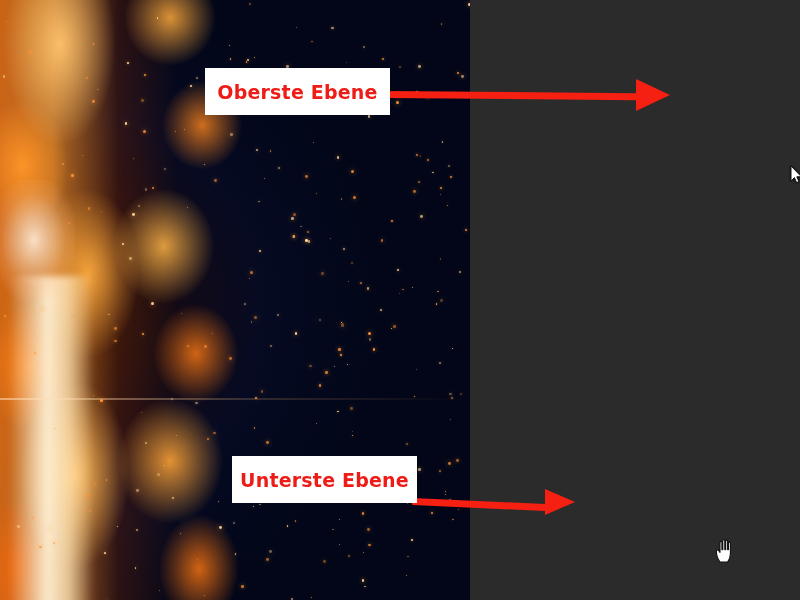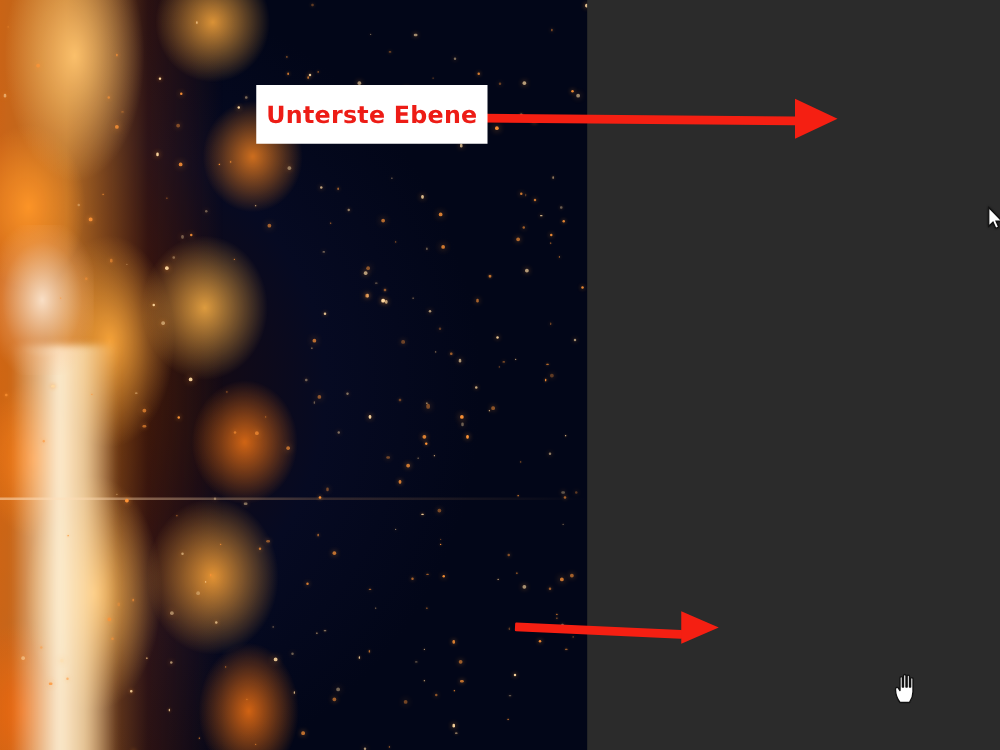"Unterste Ebene" span { text: Unterste -> Oberste }
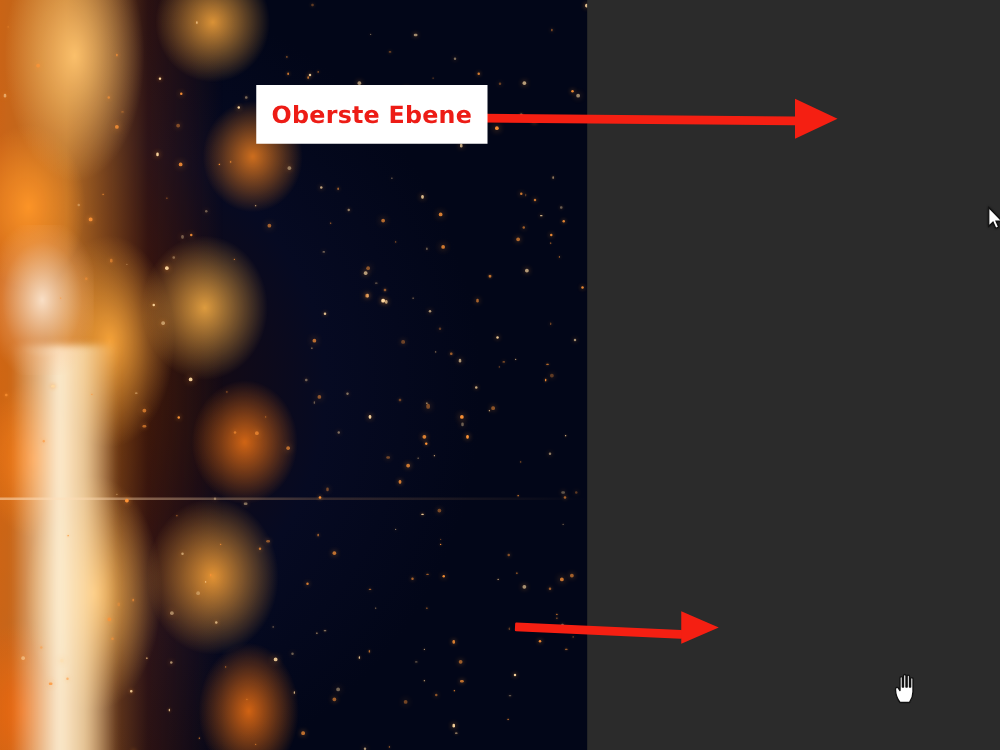"Unterste Ebene" div.callout { html: none -> <div> <span>Unterste Ebene</span> </div> }
